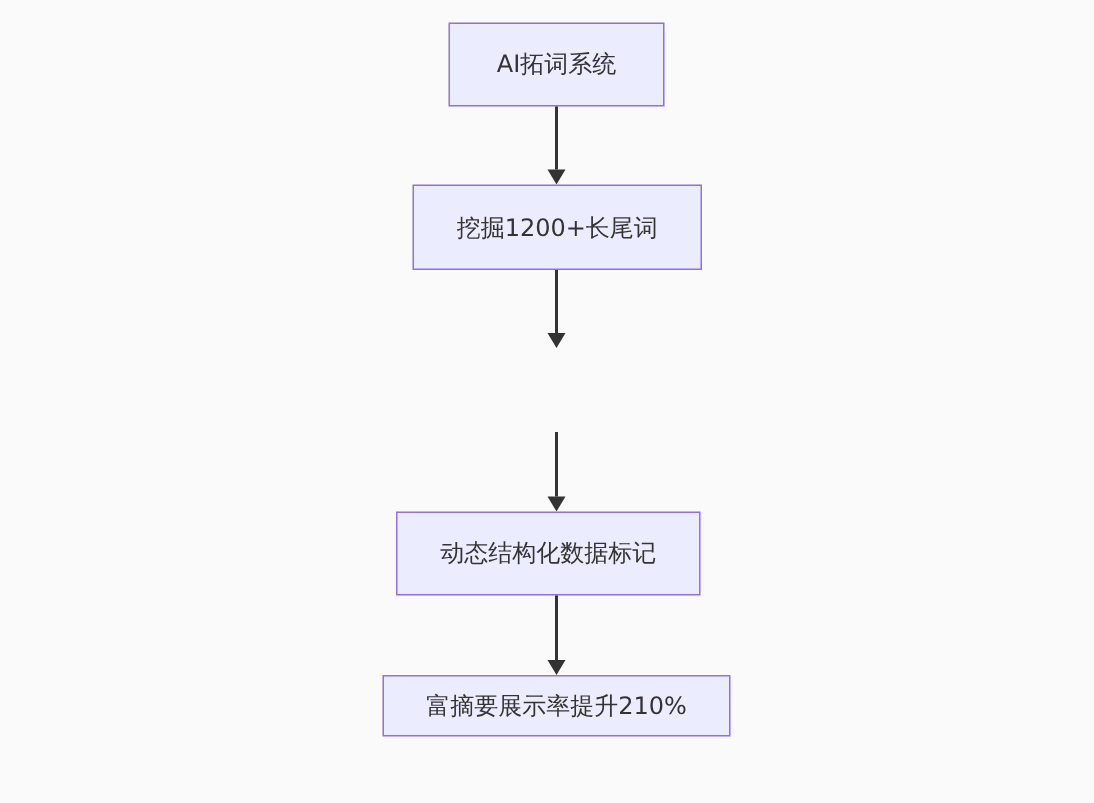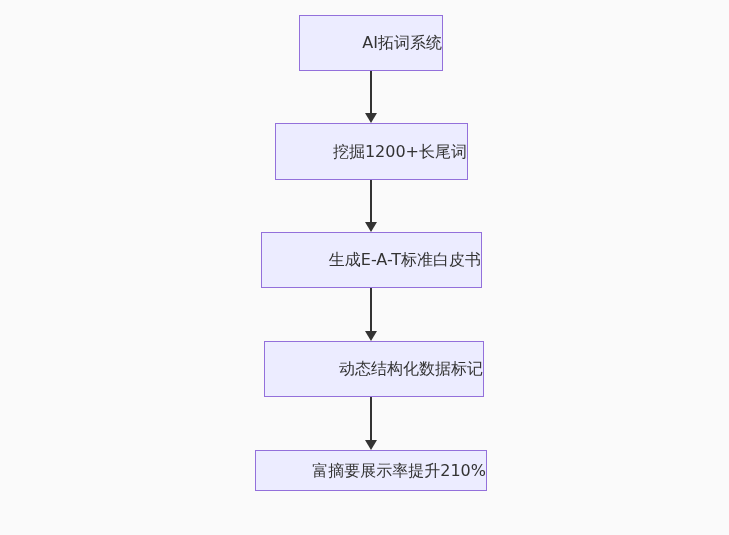"AI拓词系统" .node { justify-content: flex-end -> center }
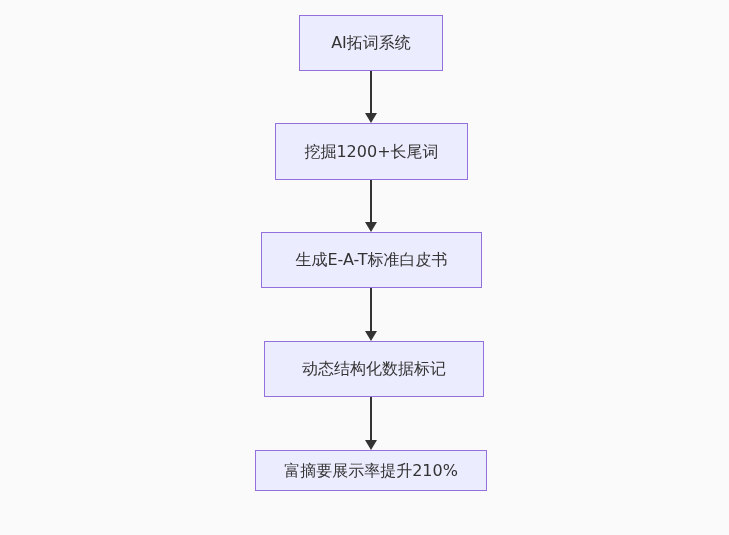"生成E-A-T标准白皮书" div.node { html: <div> <span>生成E-A-T标准白皮书</span> </div> -> none }
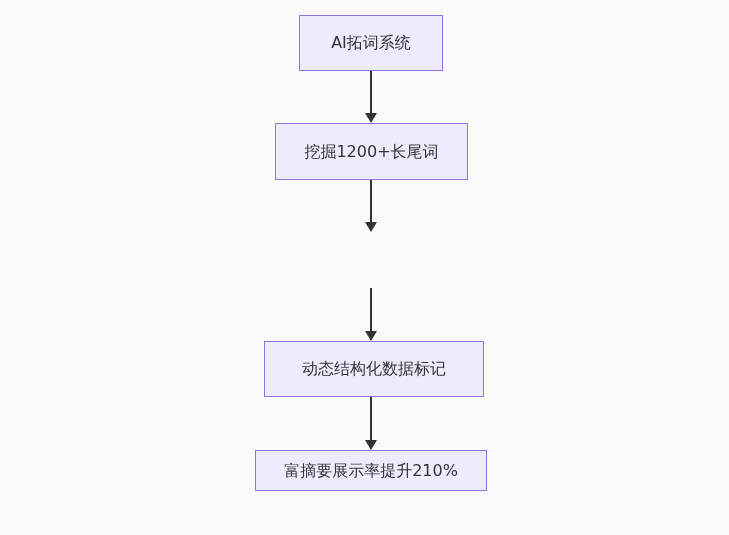"动态结构化数据标记" .node-4 { width: 220px -> 203px }
